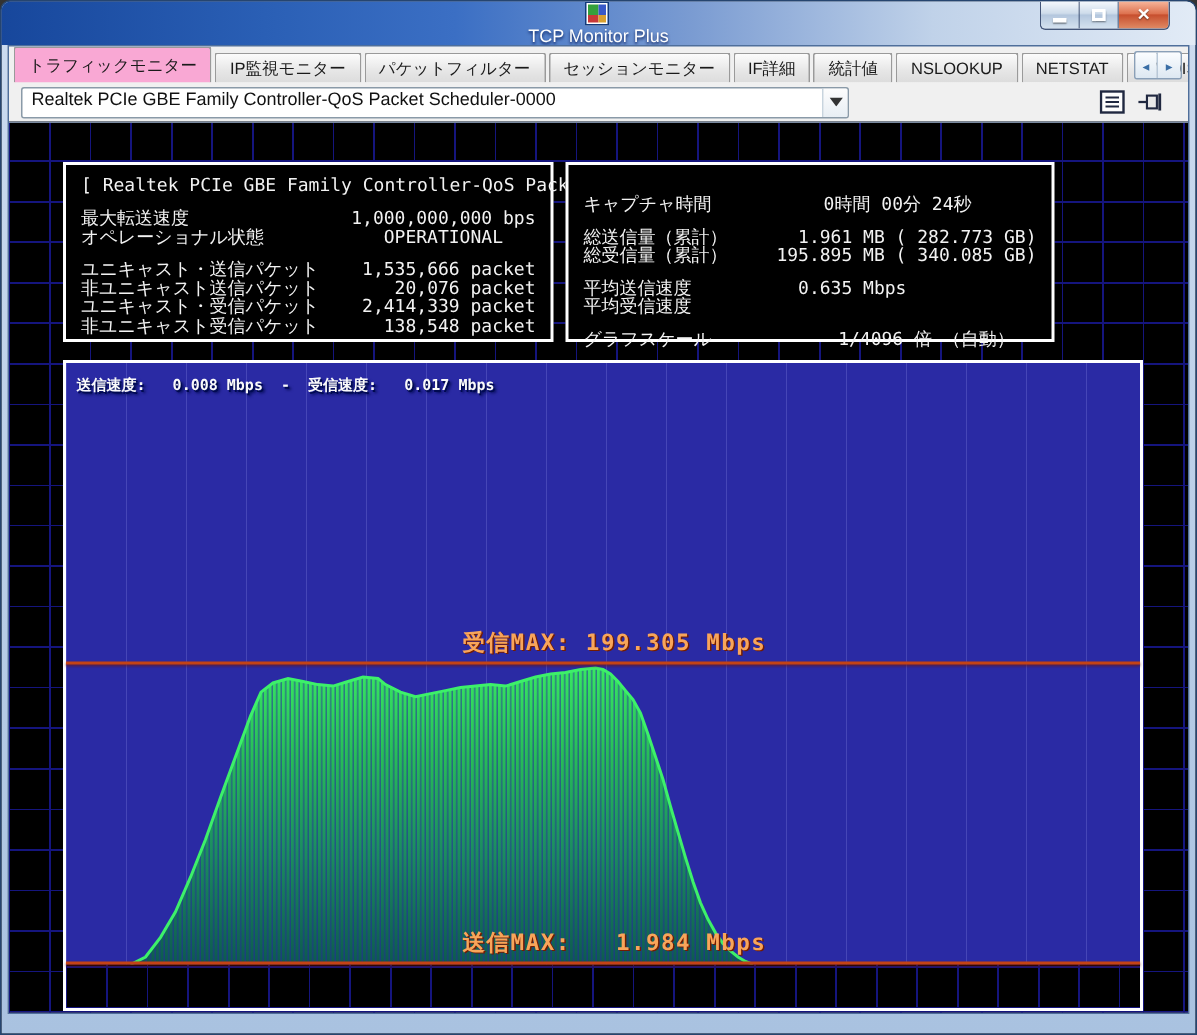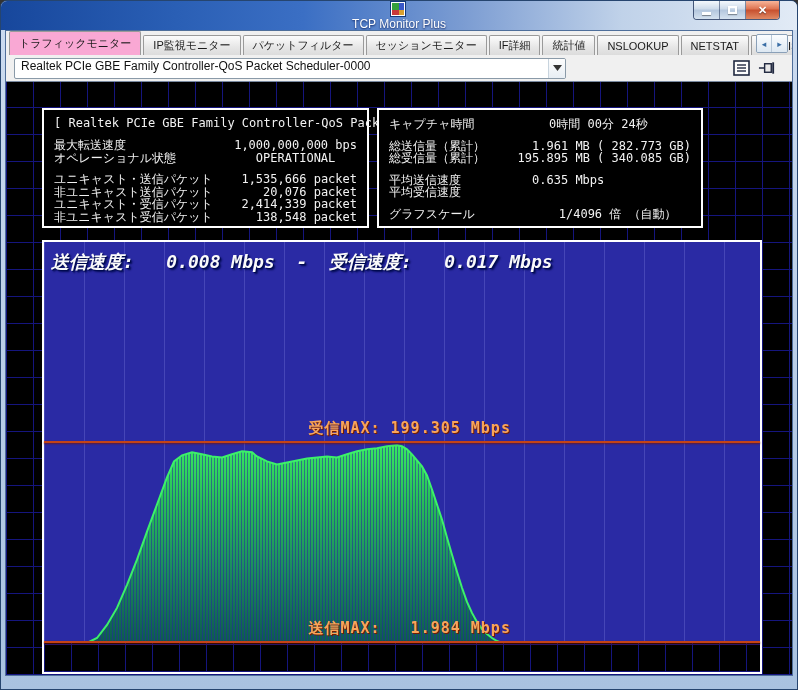"キャプチャ時間" div.rows { margin-top: 2px -> 14px }
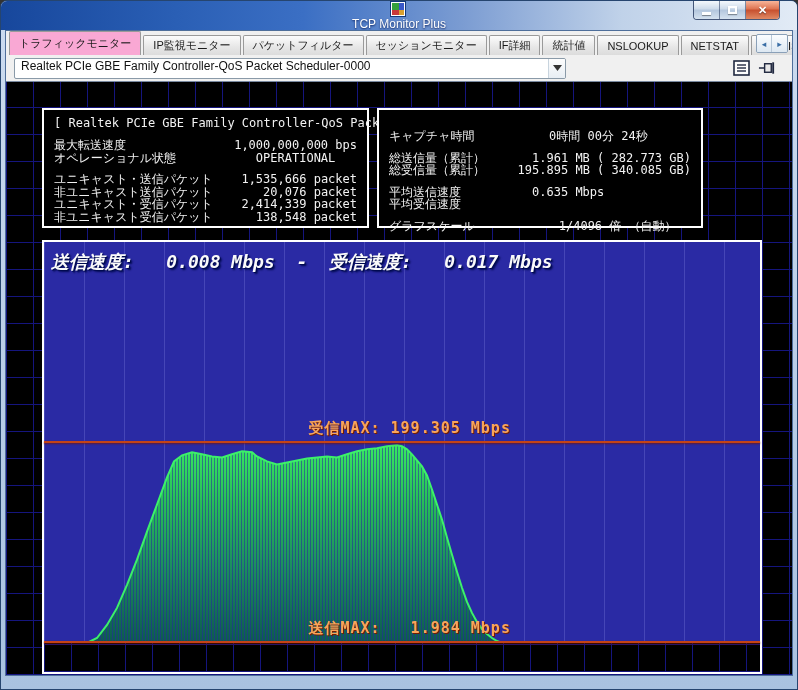"送信速度: 0.008 Mbps - 受信速度:" #speed-header { font-size: 18px -> 10px; font-style: italic -> none }
